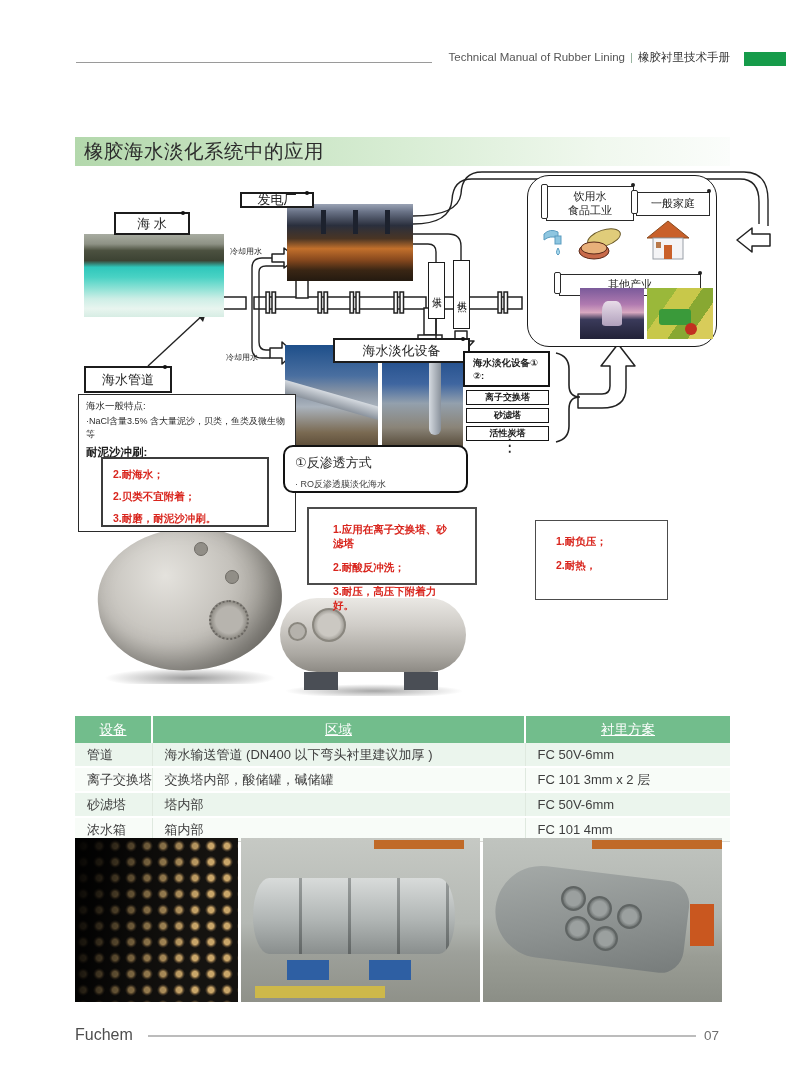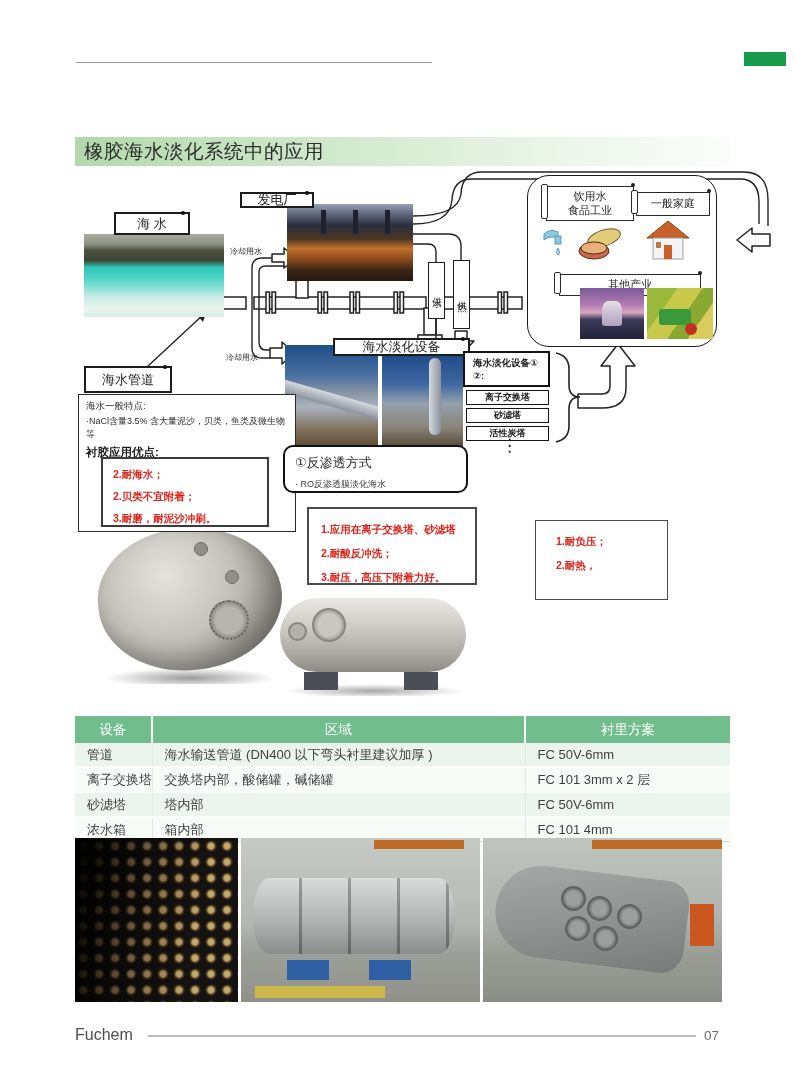"Technical Manual of Rubber Lining" div.abs { html: none -> <div> <span>Technical Manual of Rubber Lining</span><span>|</span><span>橡胶衬里技术手册</span> </div> }
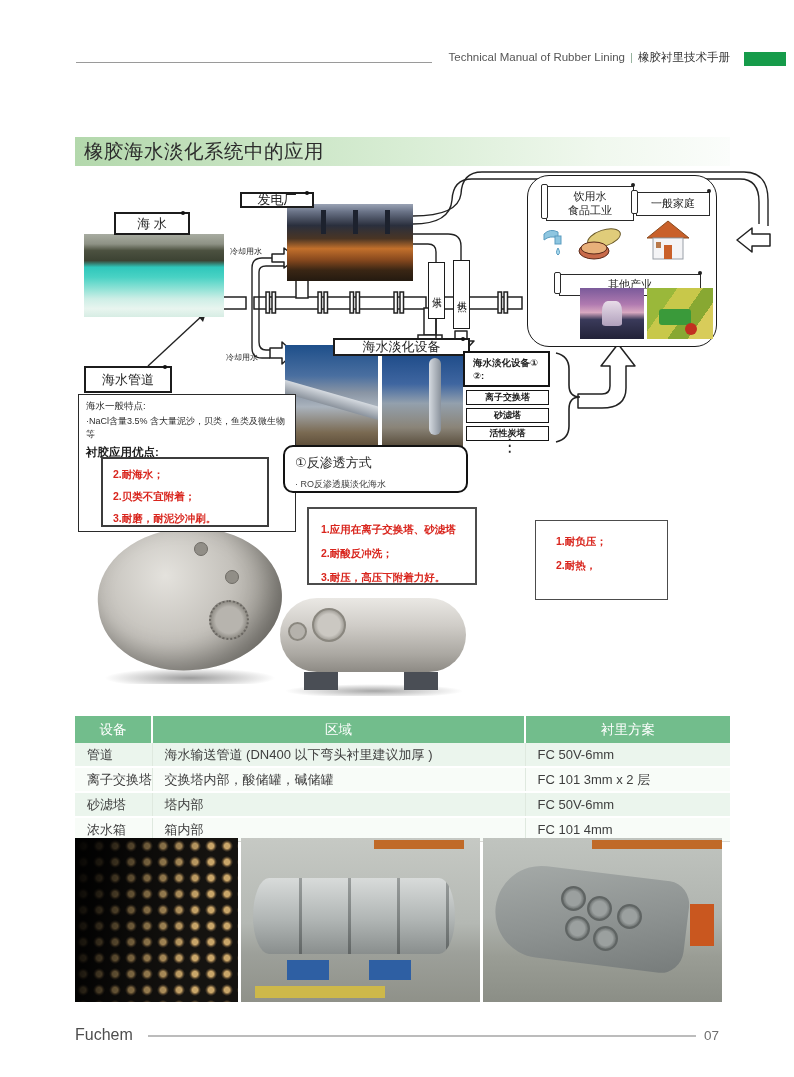"海水淡化设备" div.lbox { height: 18px -> 25px }
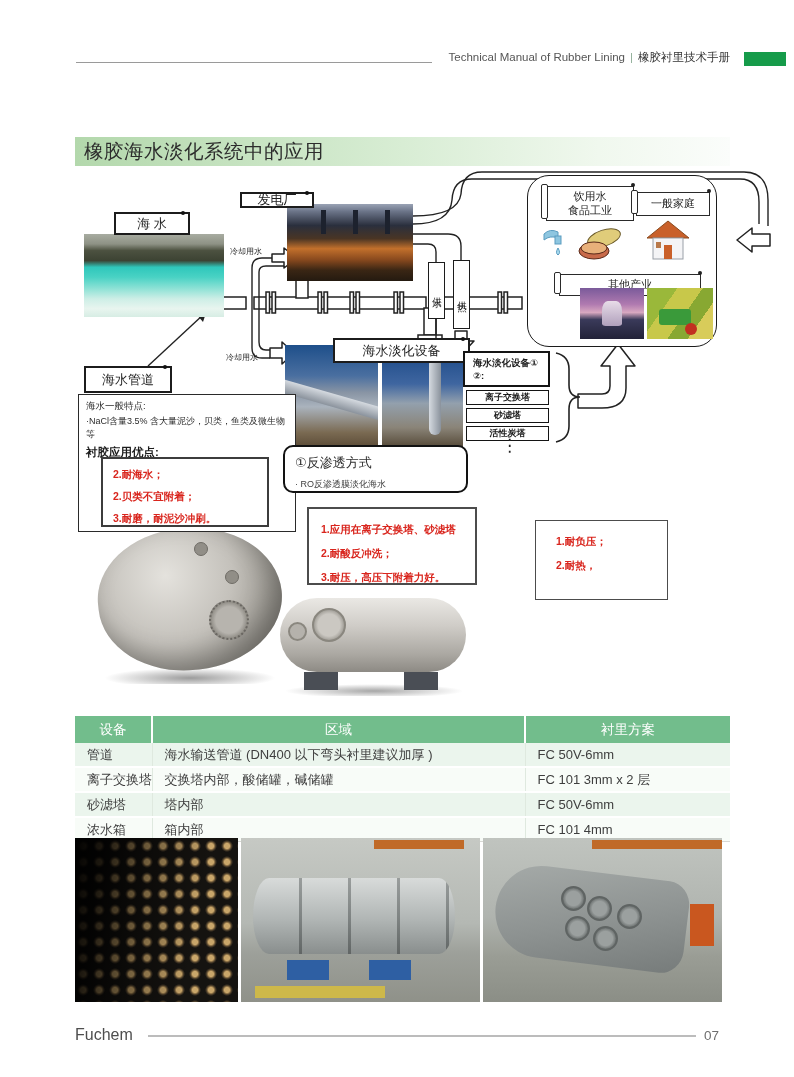"衬胶应用优点:" div.l3 { text: 衬胶应用优点 -> 耐泥沙冲刷 }
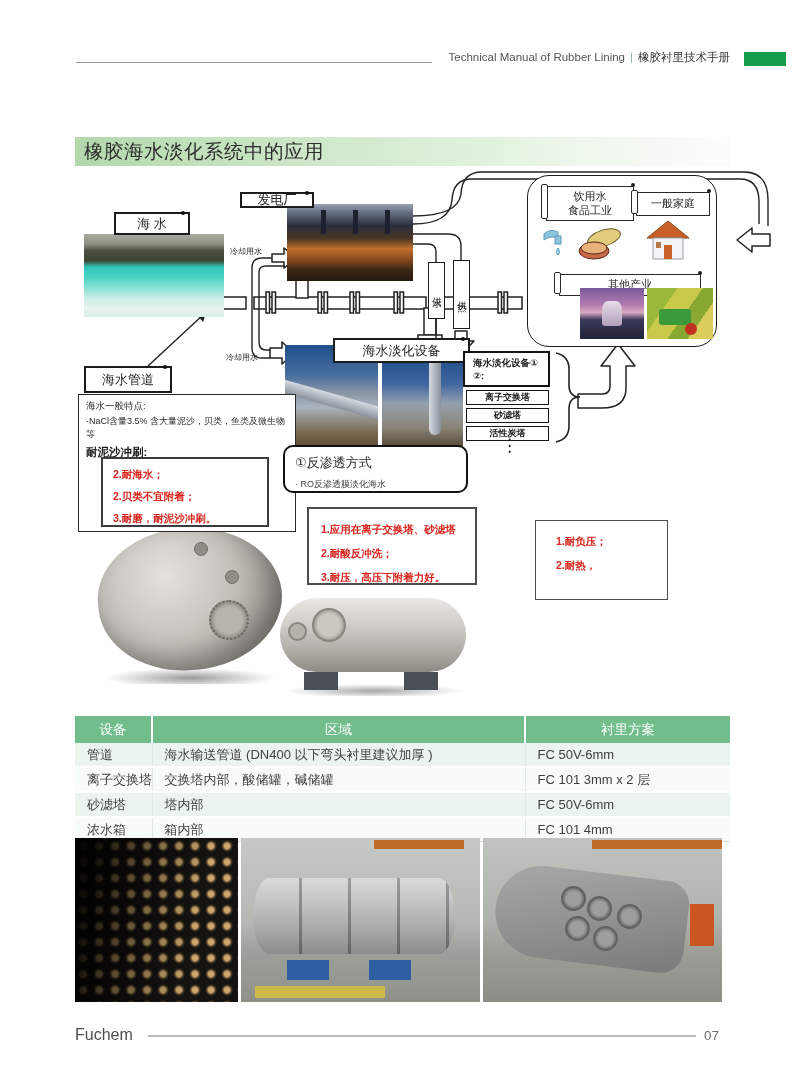"1.应用在离子交换塔、砂滤塔" .rednote { padding: 4px 12px -> 4px 24px }
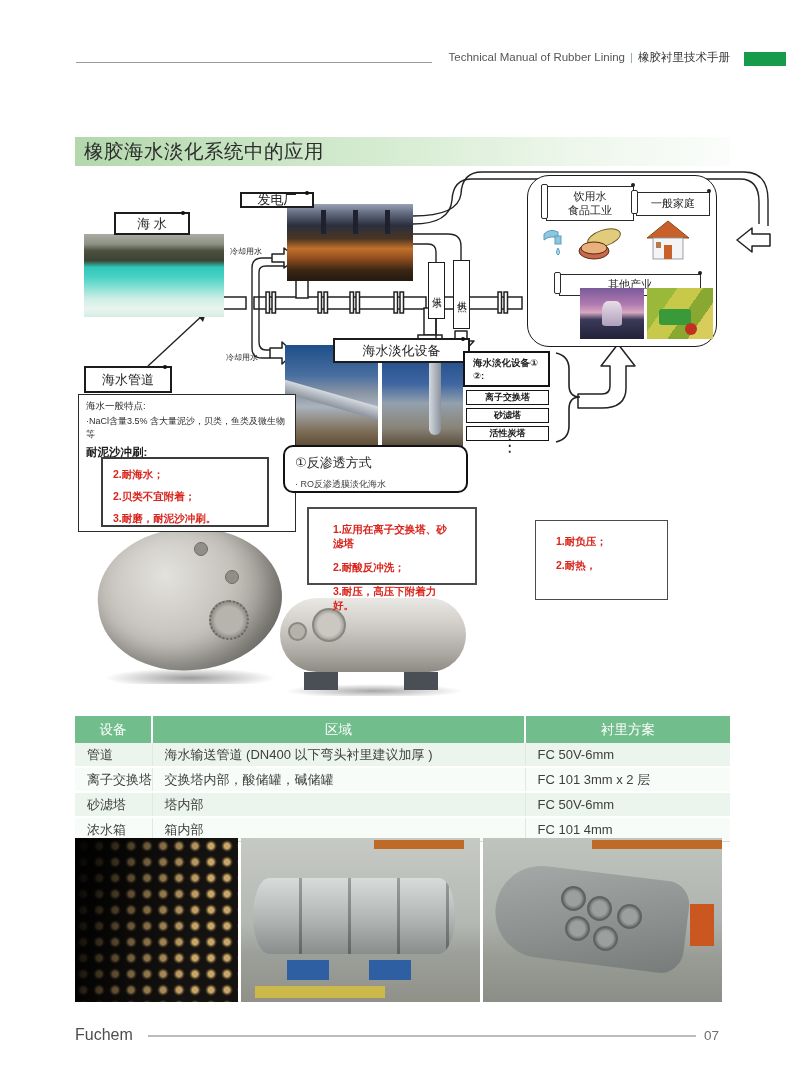"设备" .parts-table th { text-decoration: none -> underline }
